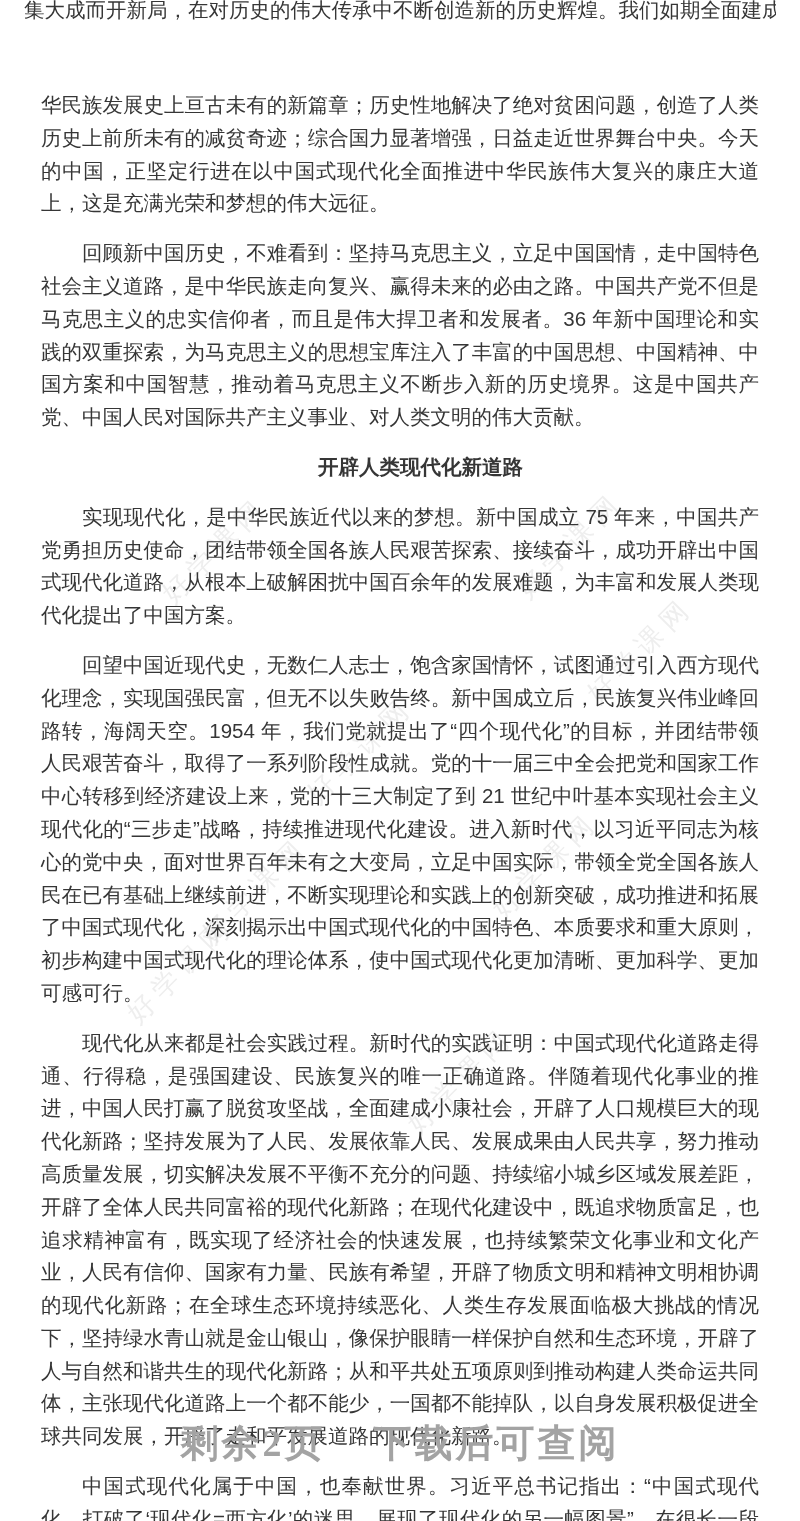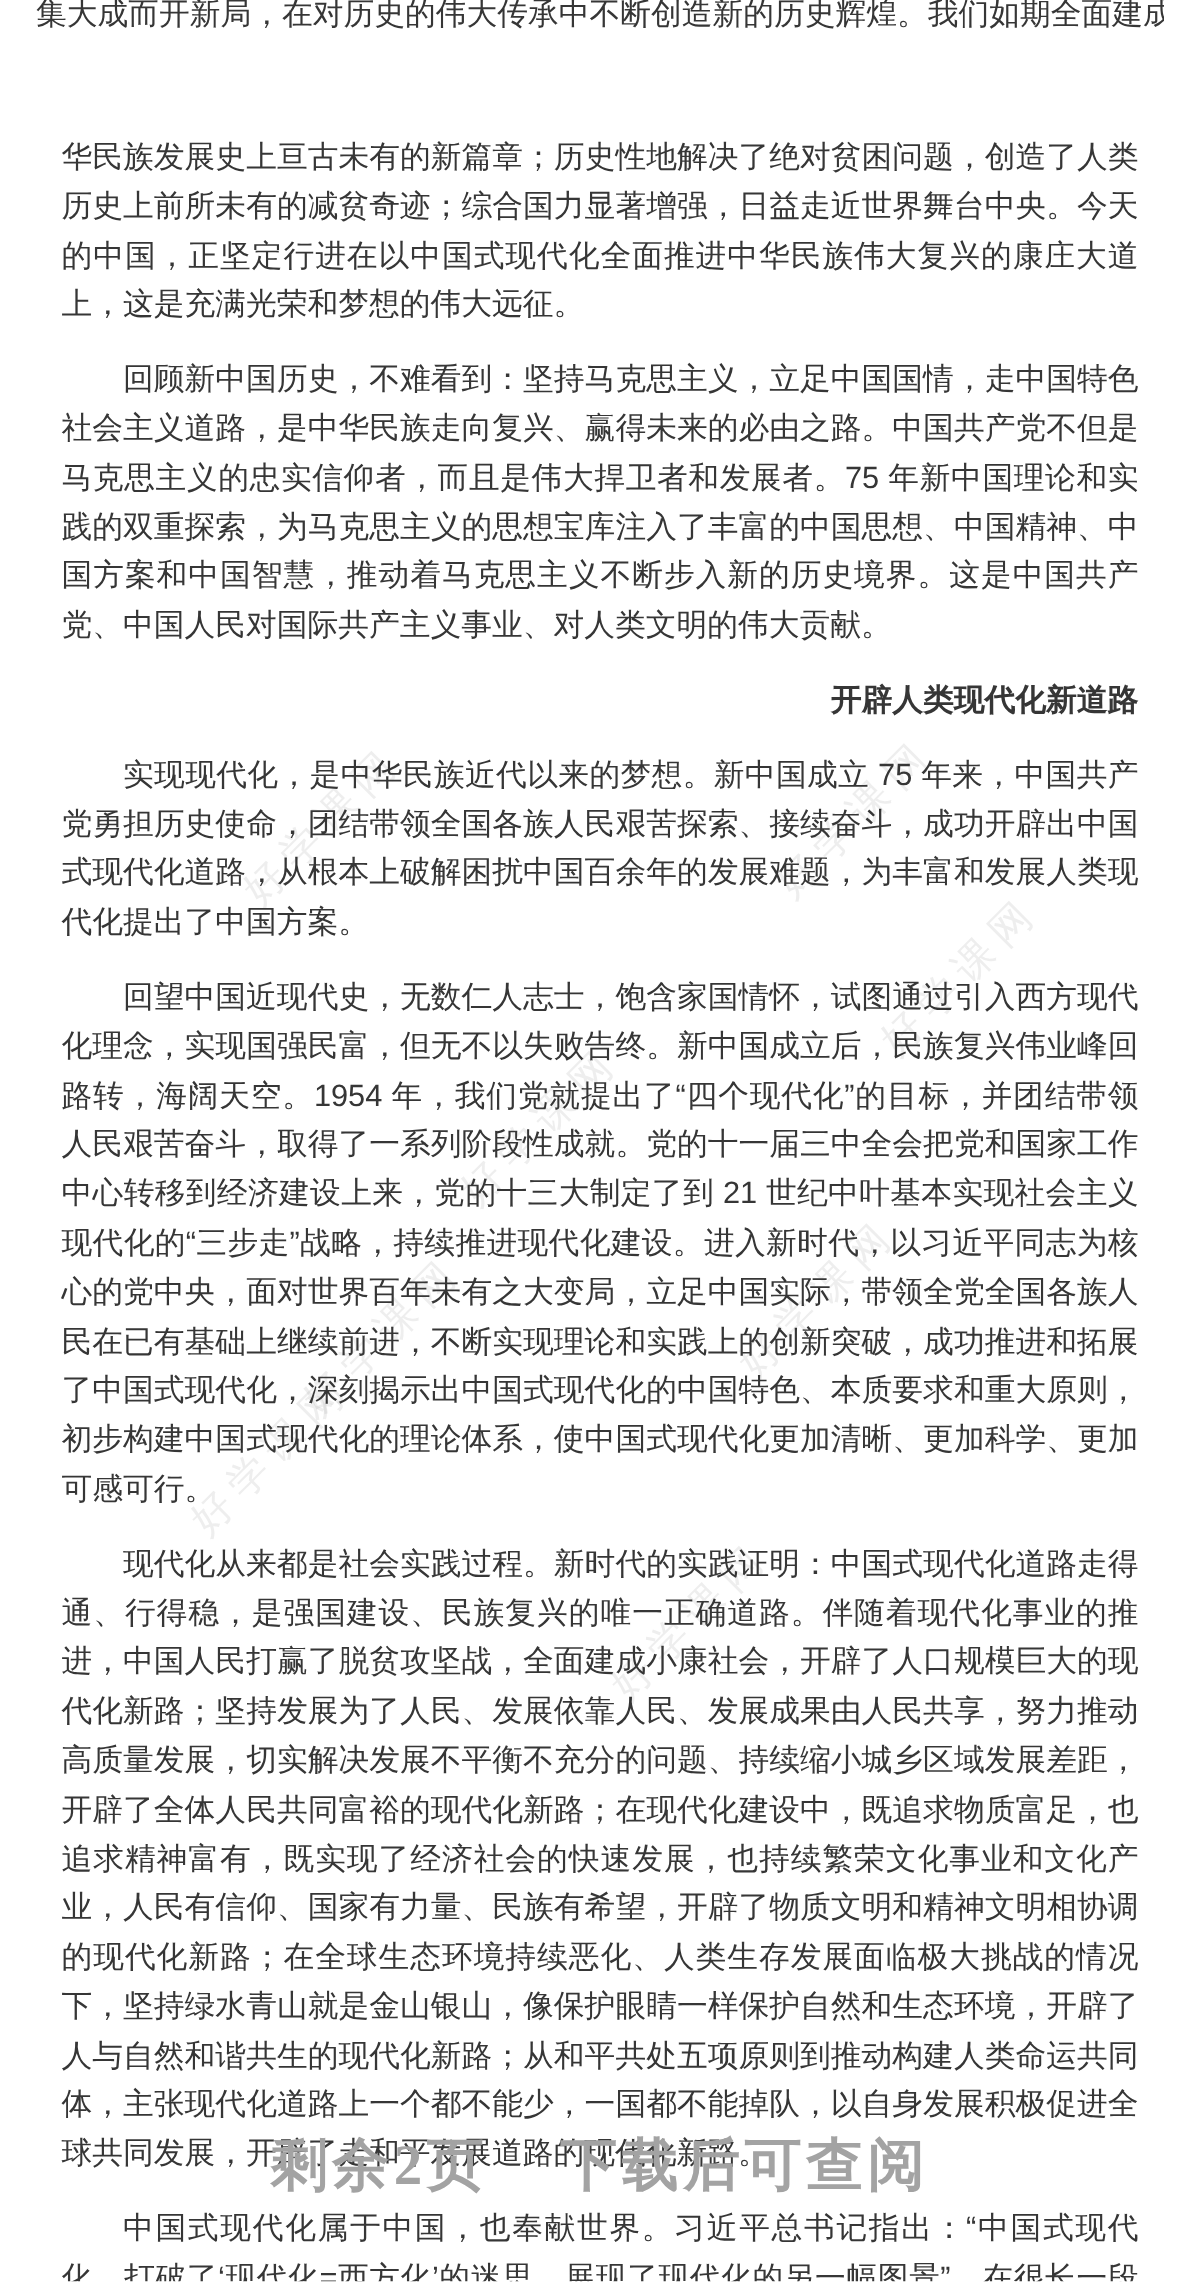"回顾新中国历史，不难看到：坚持马克思主义，立足中国国情，走中国特色社会主义道路，" p.body { text: 75 -> 36 }
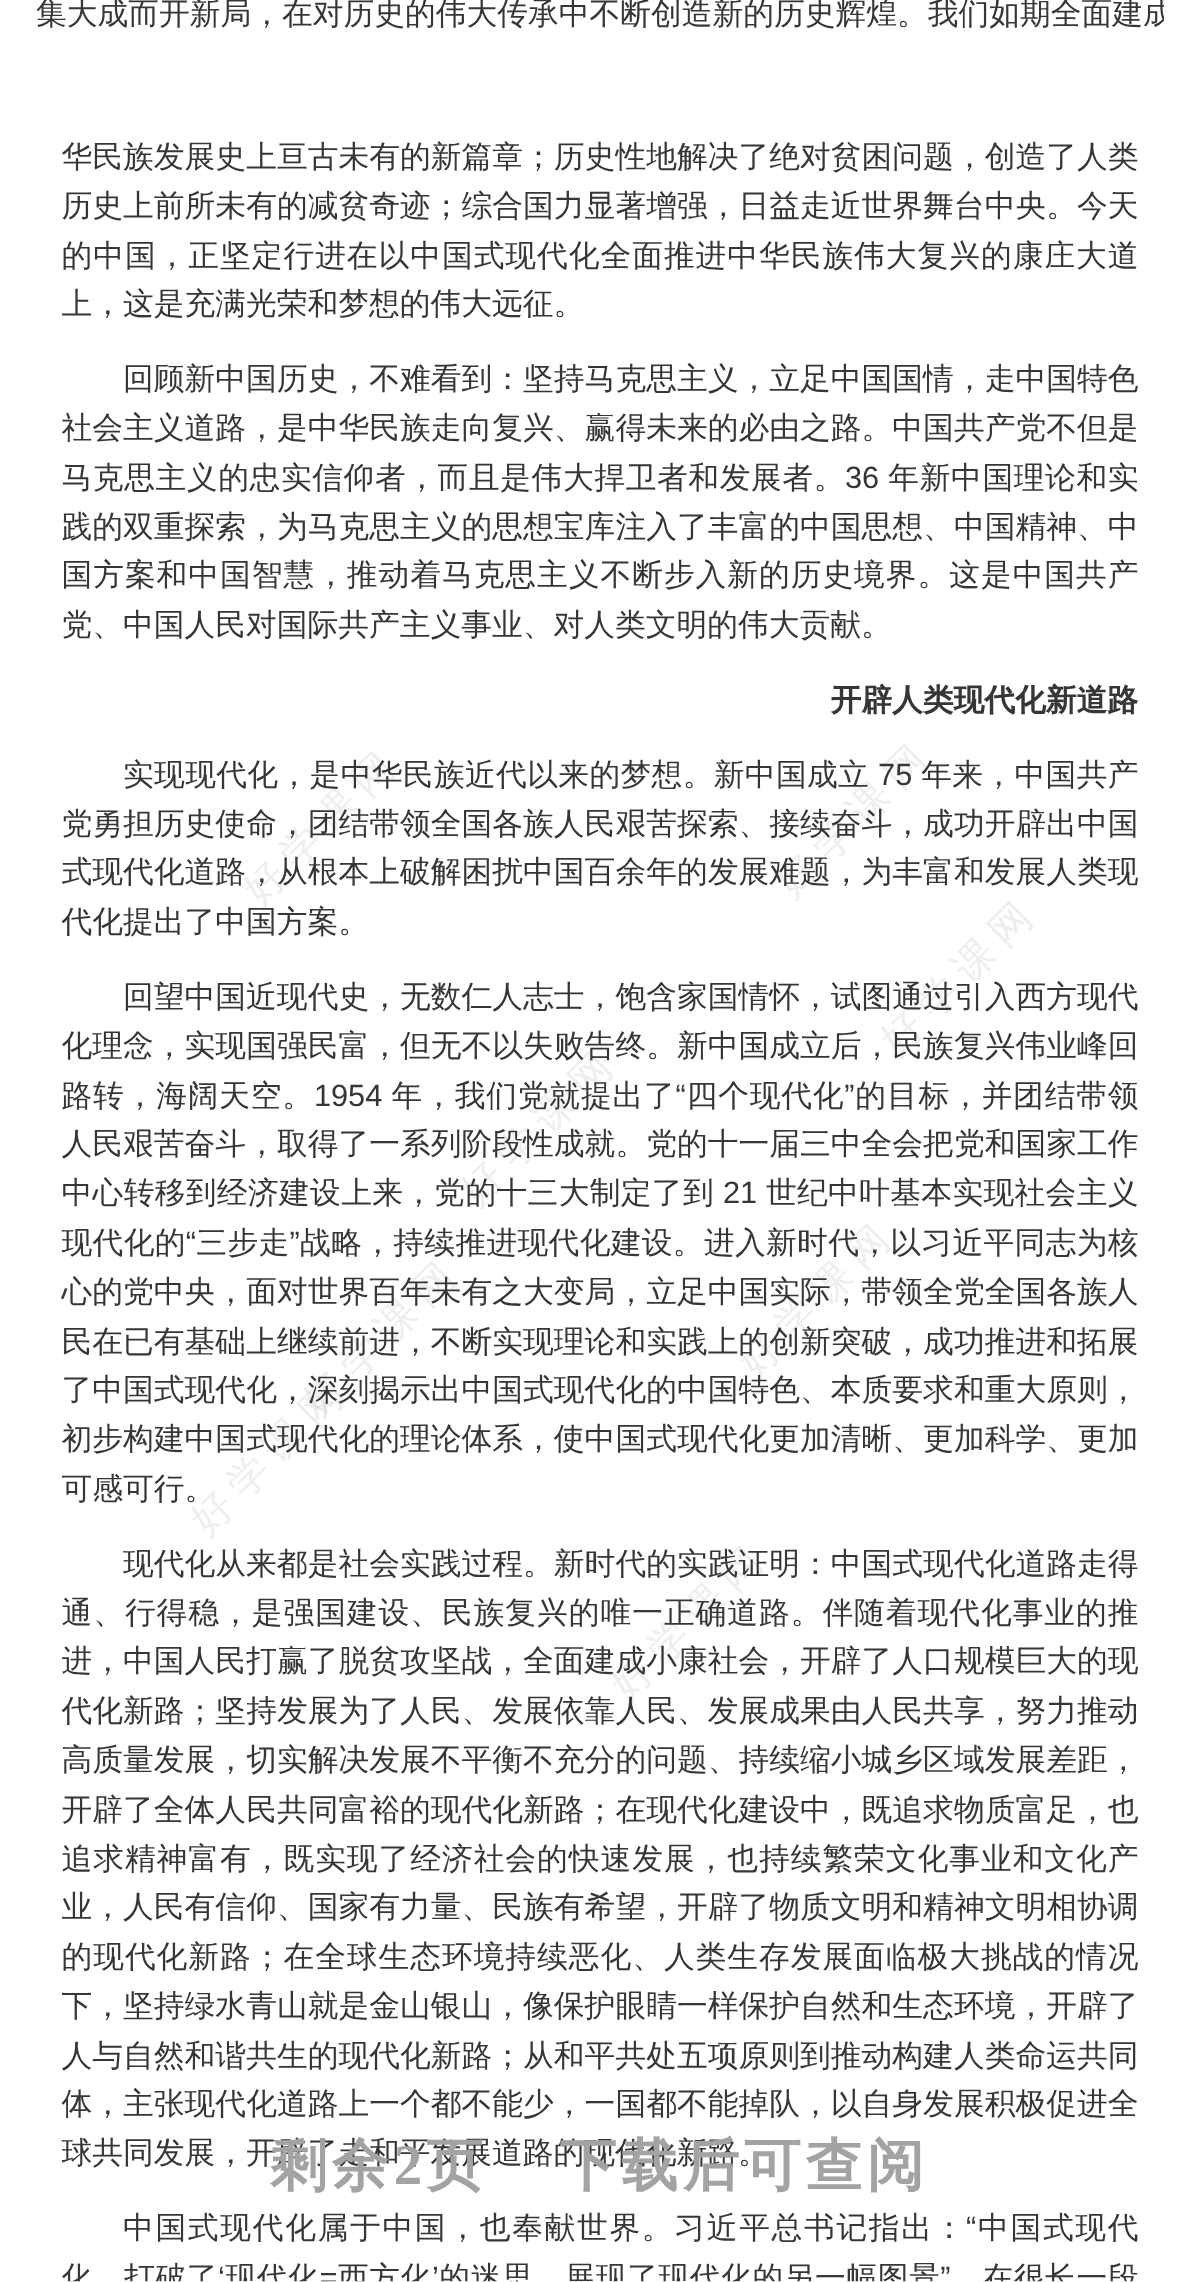"开辟人类现代化新道路" .content p.heading { text-align: right -> center }
